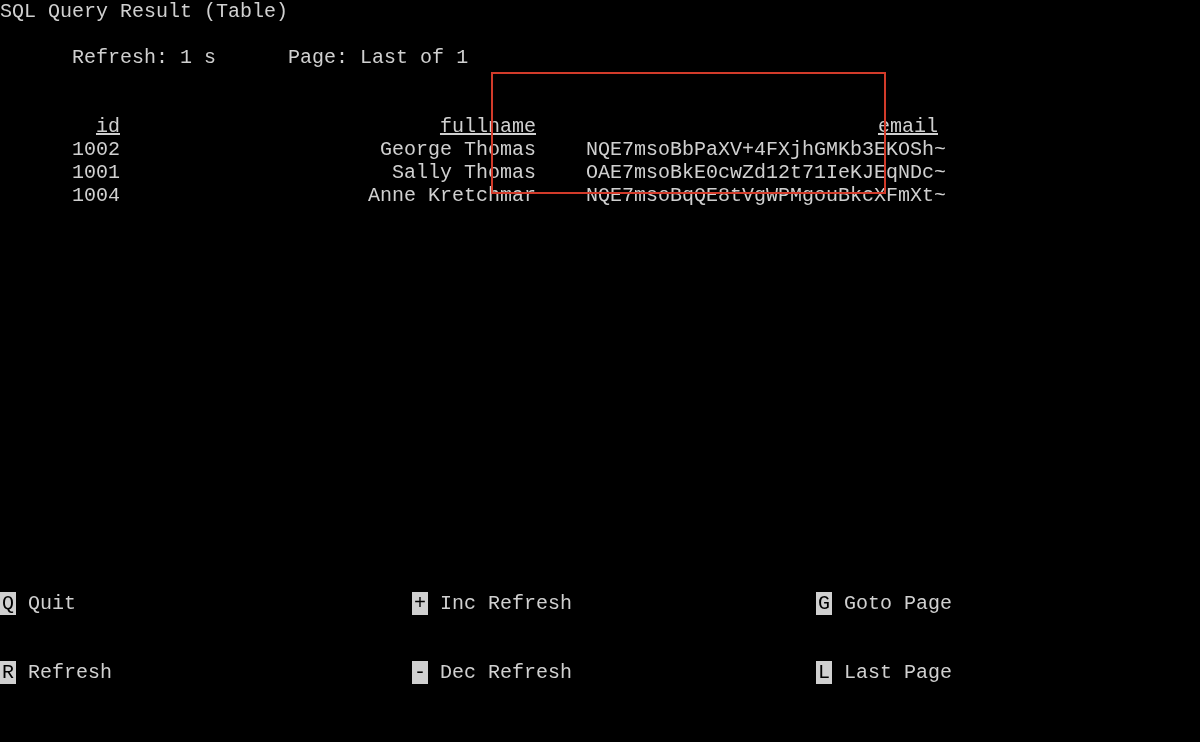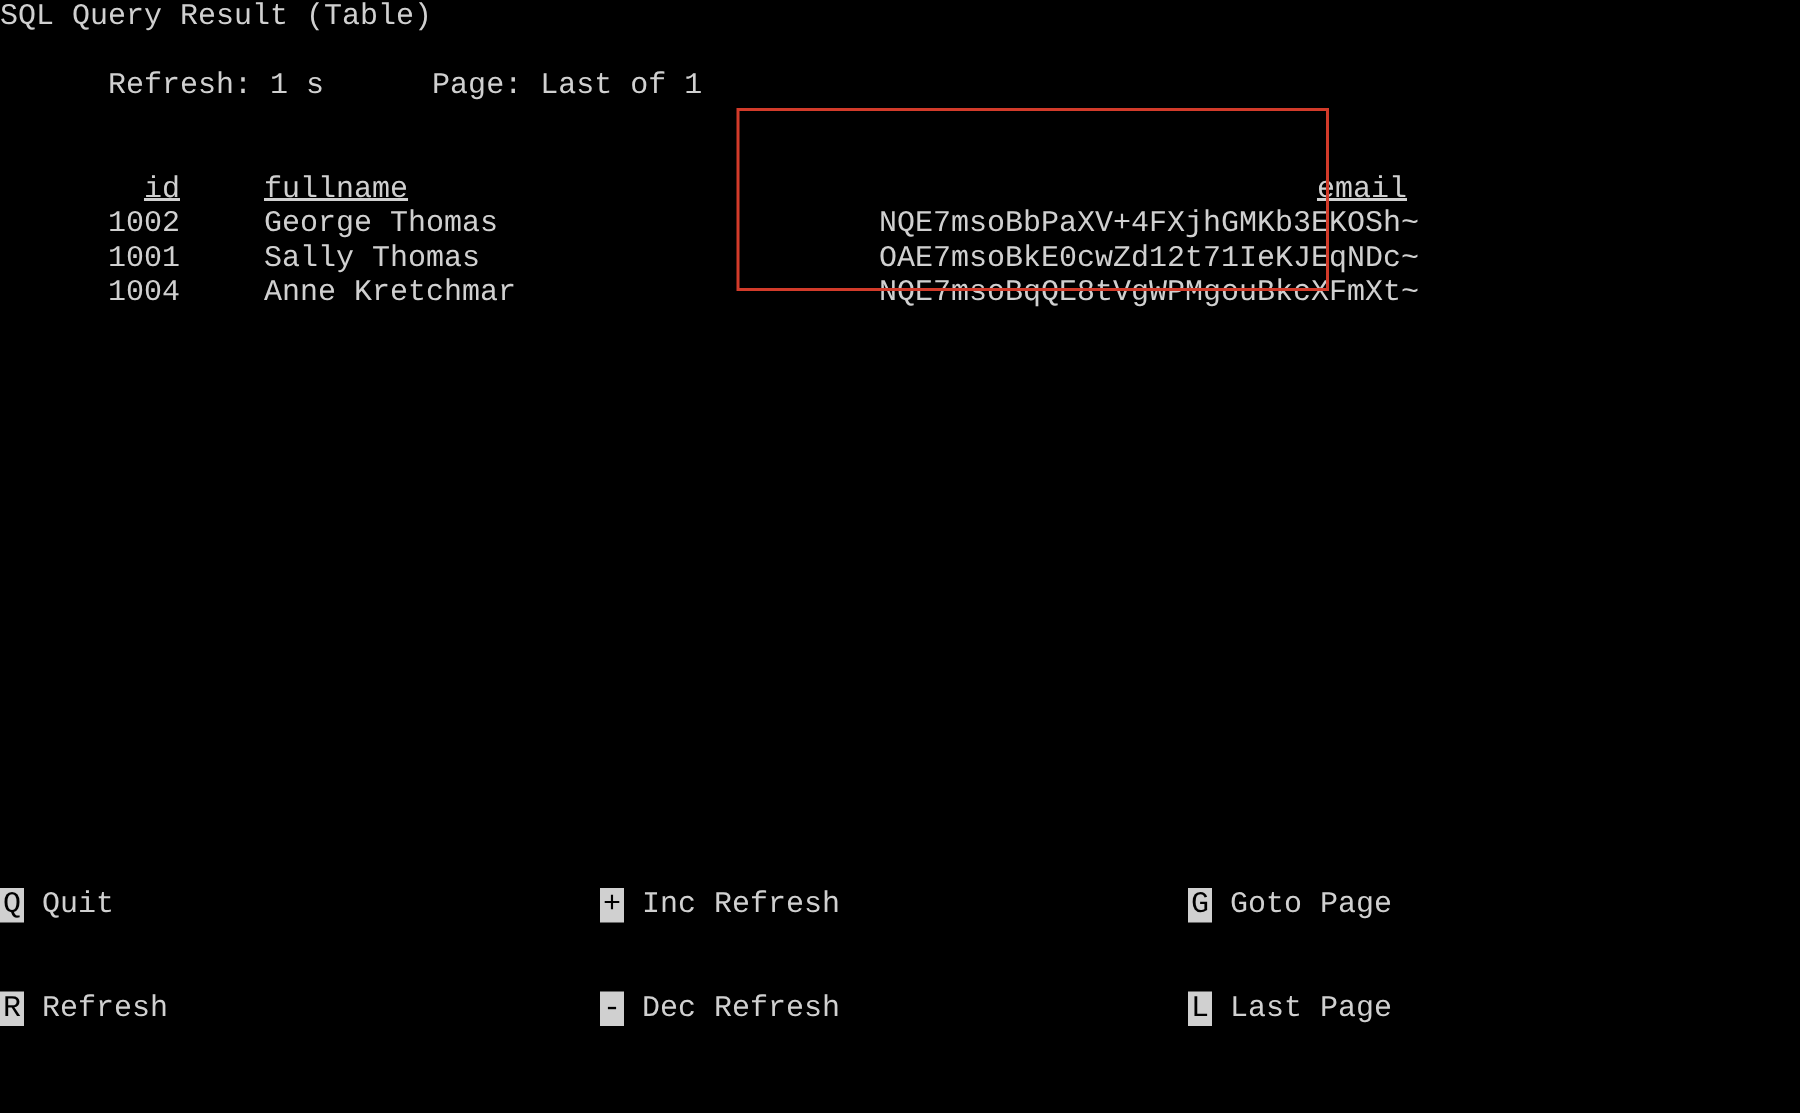"fullname" .col-fullname { text-align: left -> right }
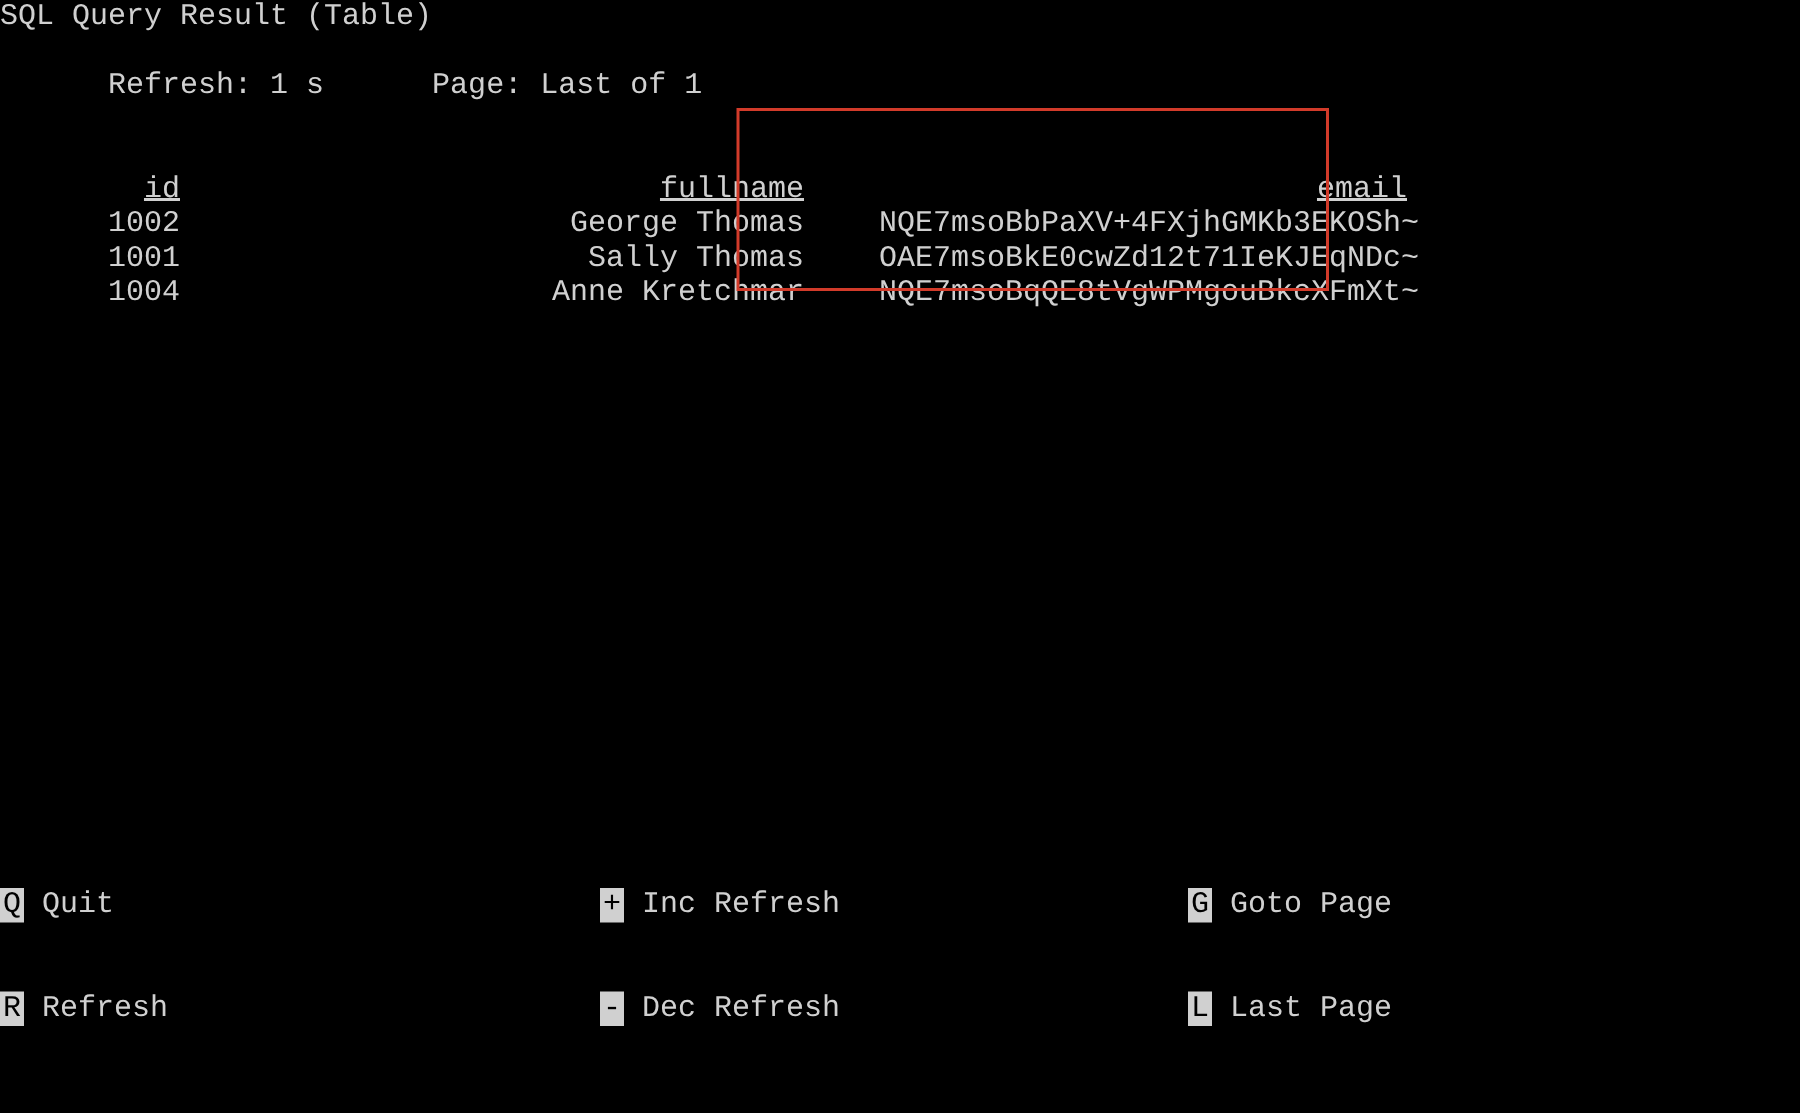"Q Quit" .footer-row { gap: none -> 12px }
